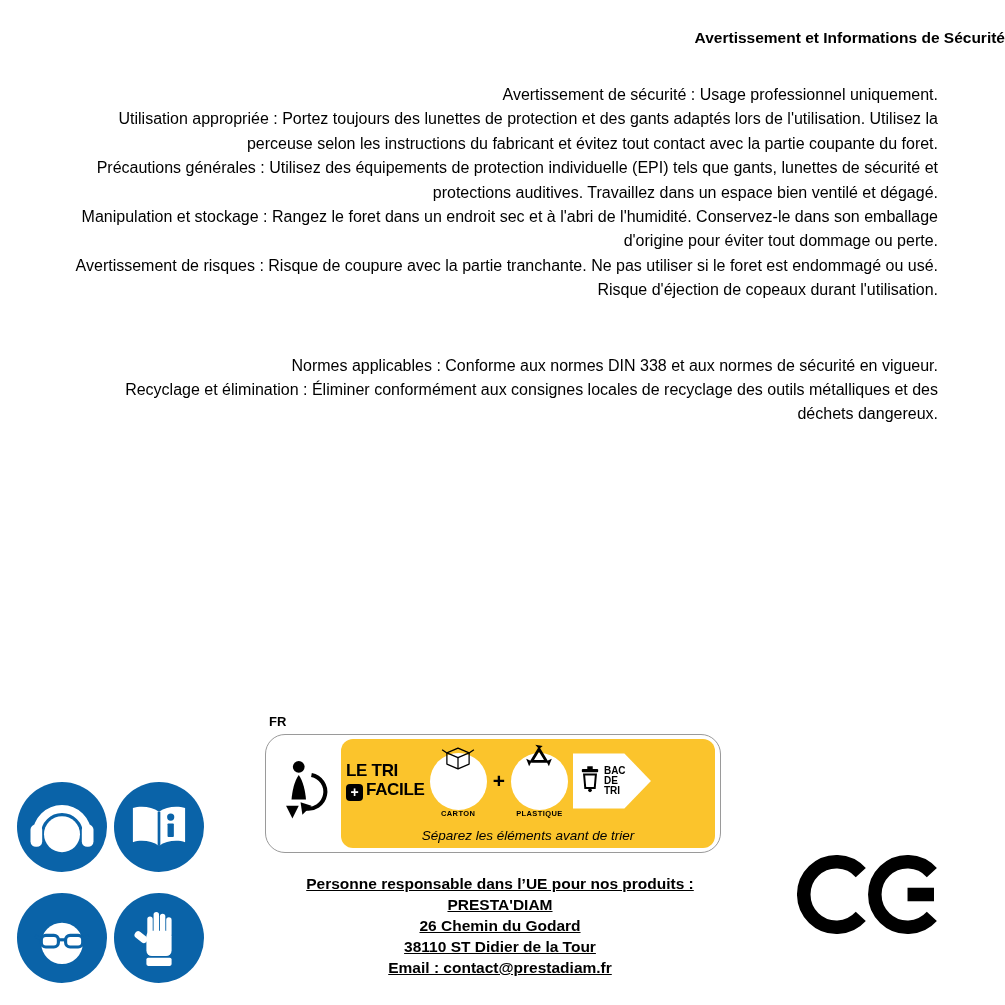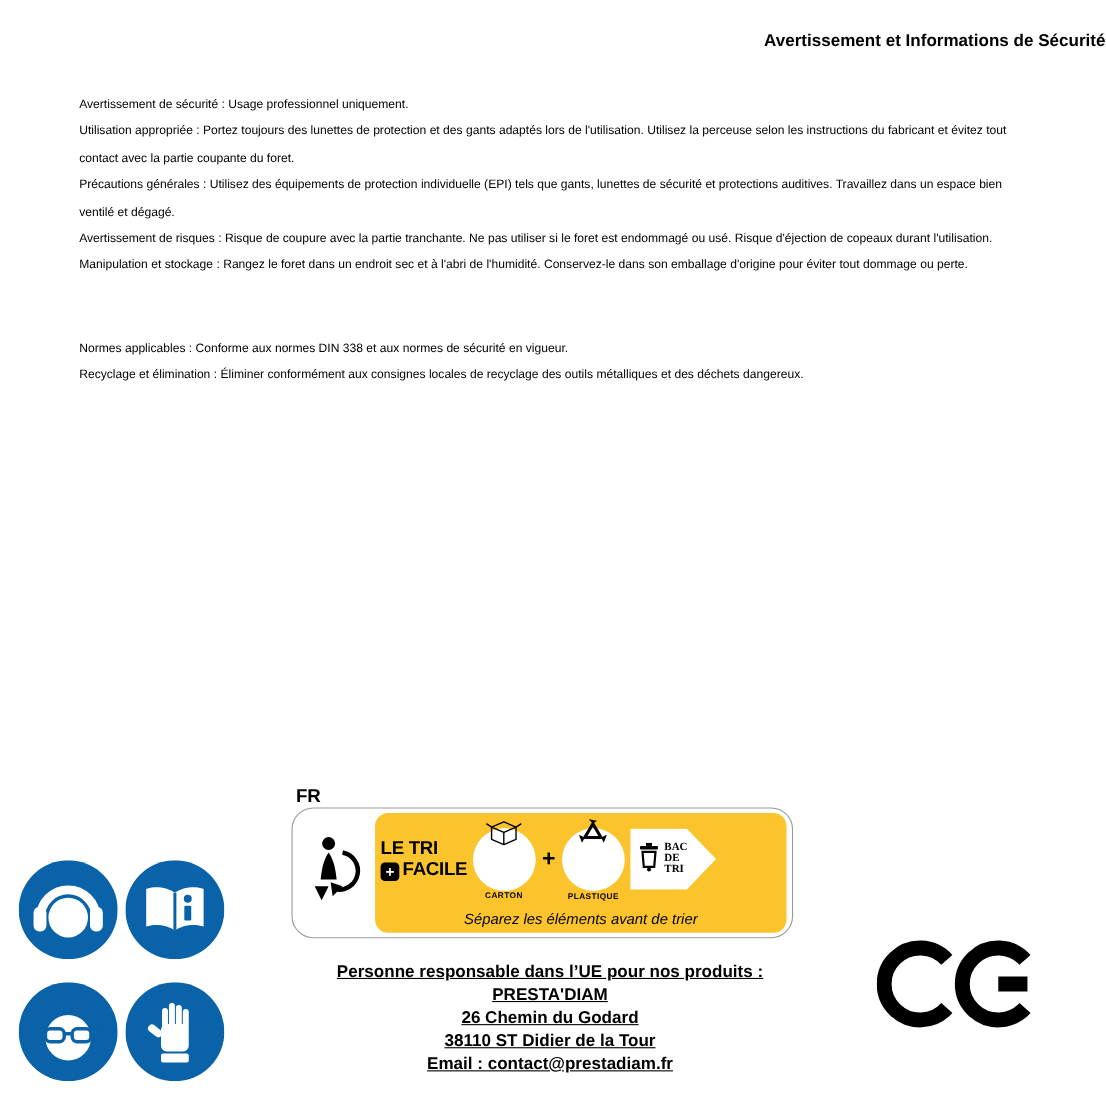"Avertissement de sécurité : Usage" .body-text { font-size: 11px -> 16px; text-align: none -> right }
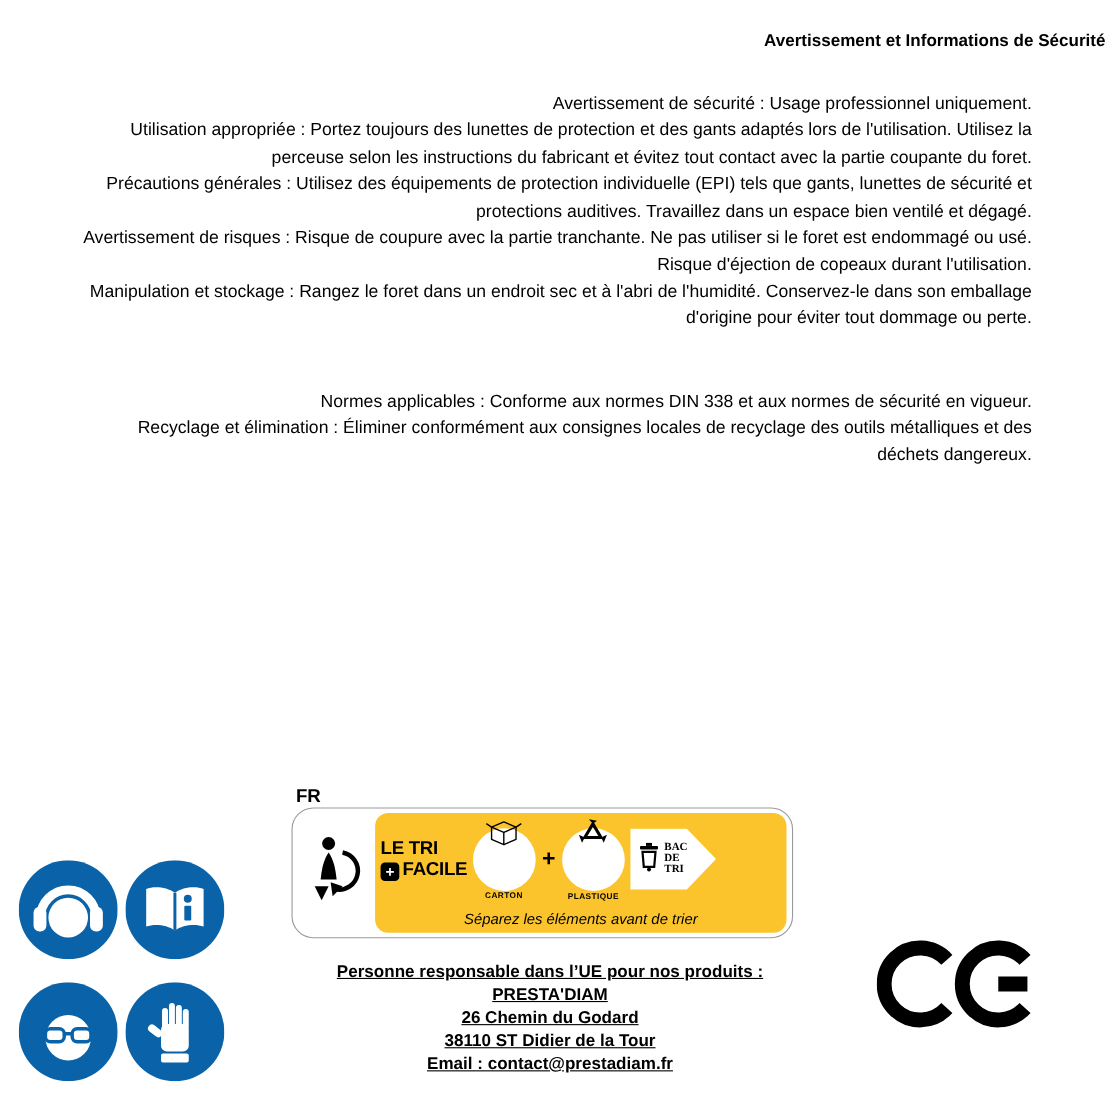"Avertissement de risques : Risque" p { order: before "Manipulation et stockage : Rangez" -> after "Manipulation et stockage : Rangez" }
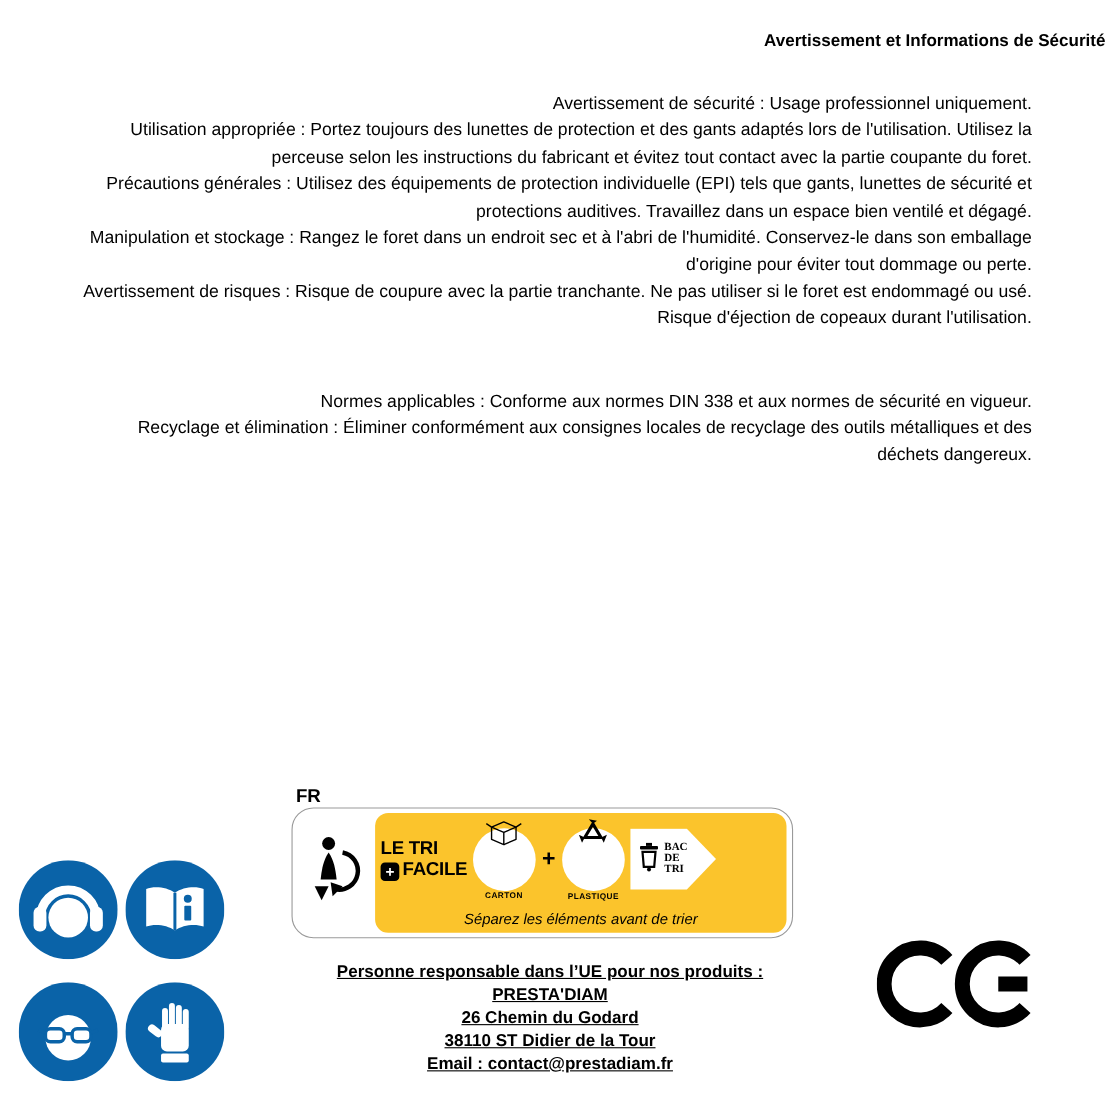"FR" .fr-code { font-size: 17px -> 13px }
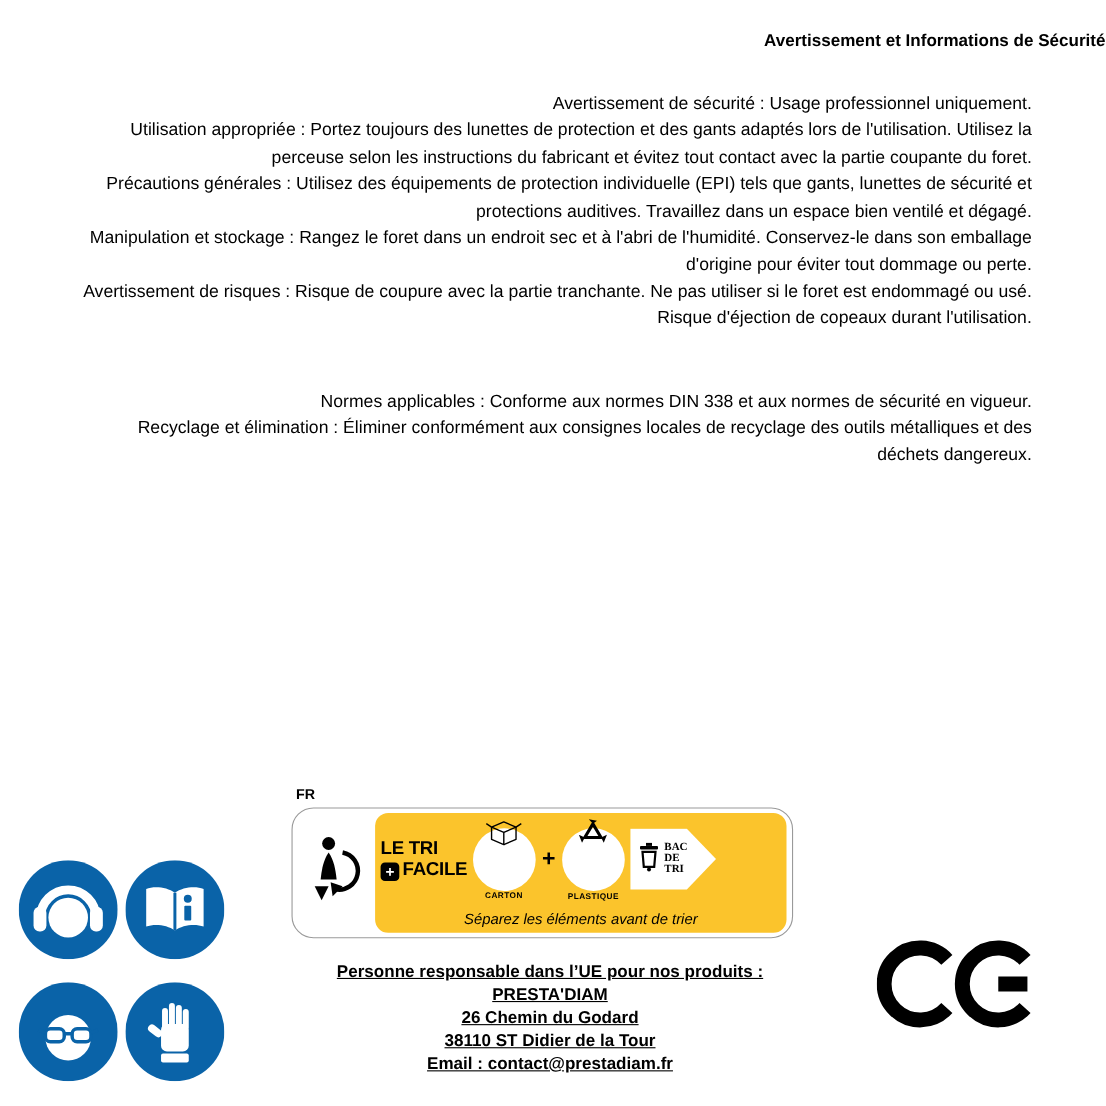"BAC" .bin-text { font-family: Liberation Serif, serif -> none }
